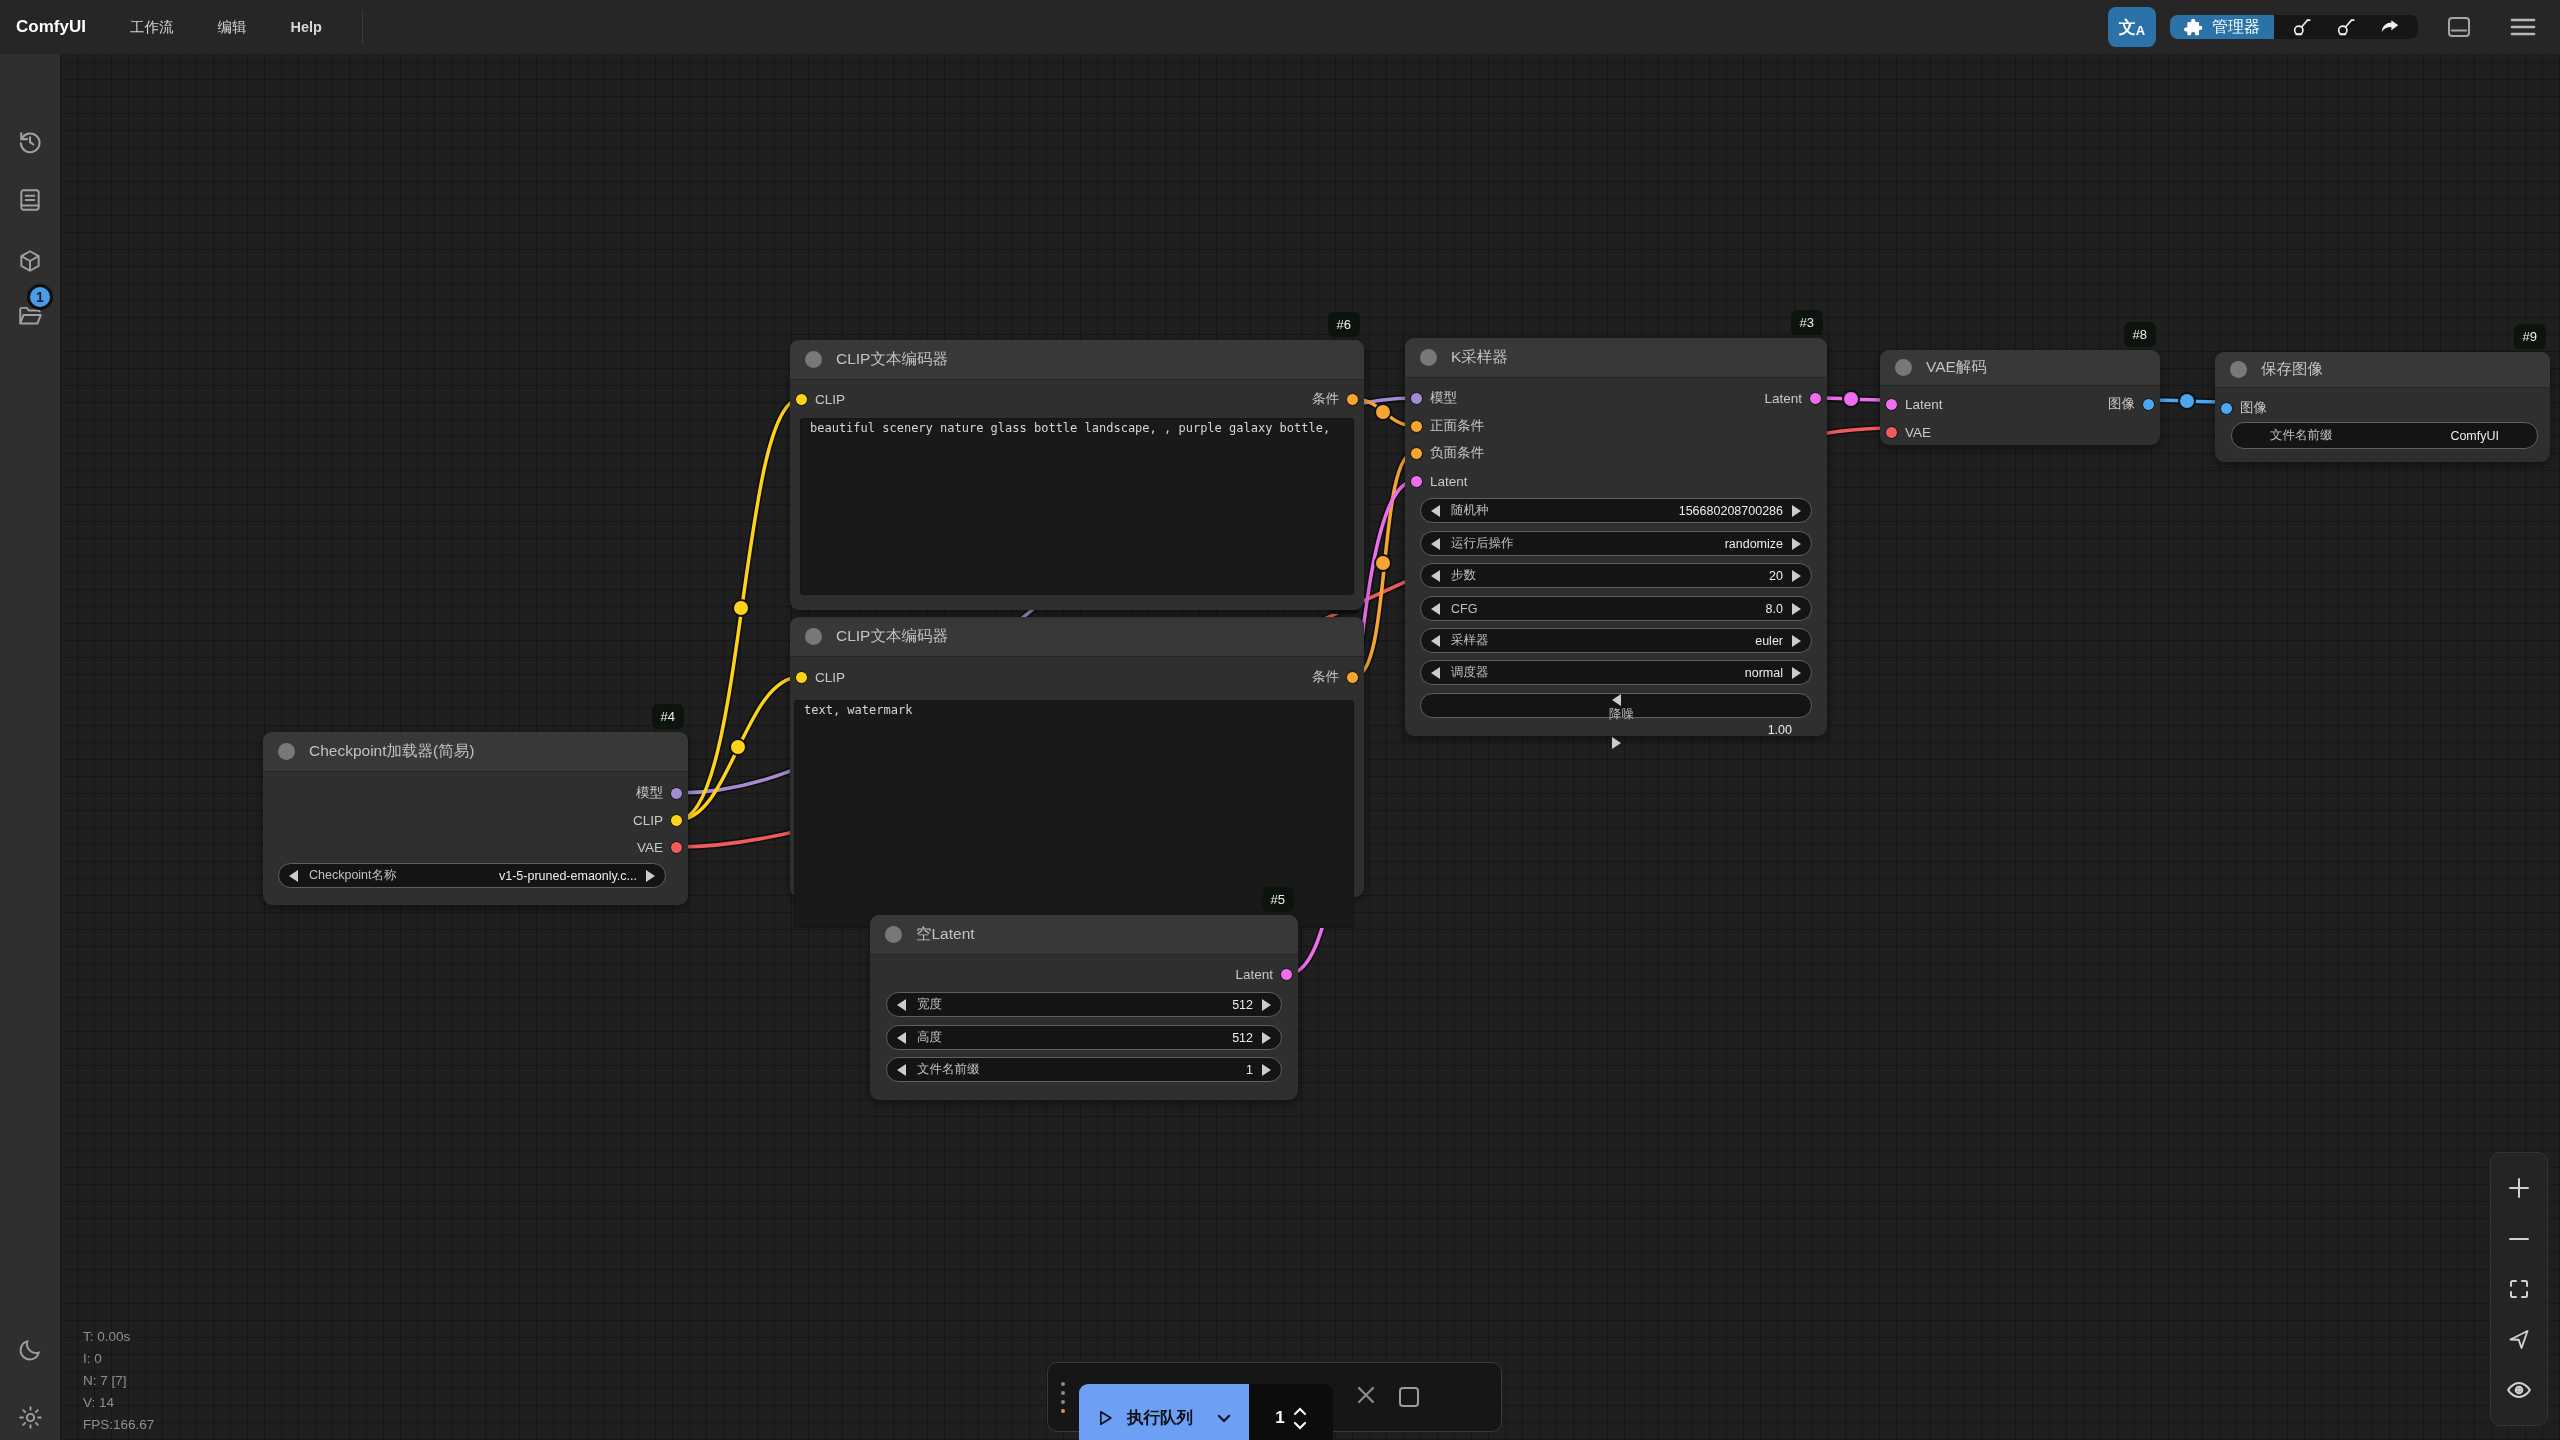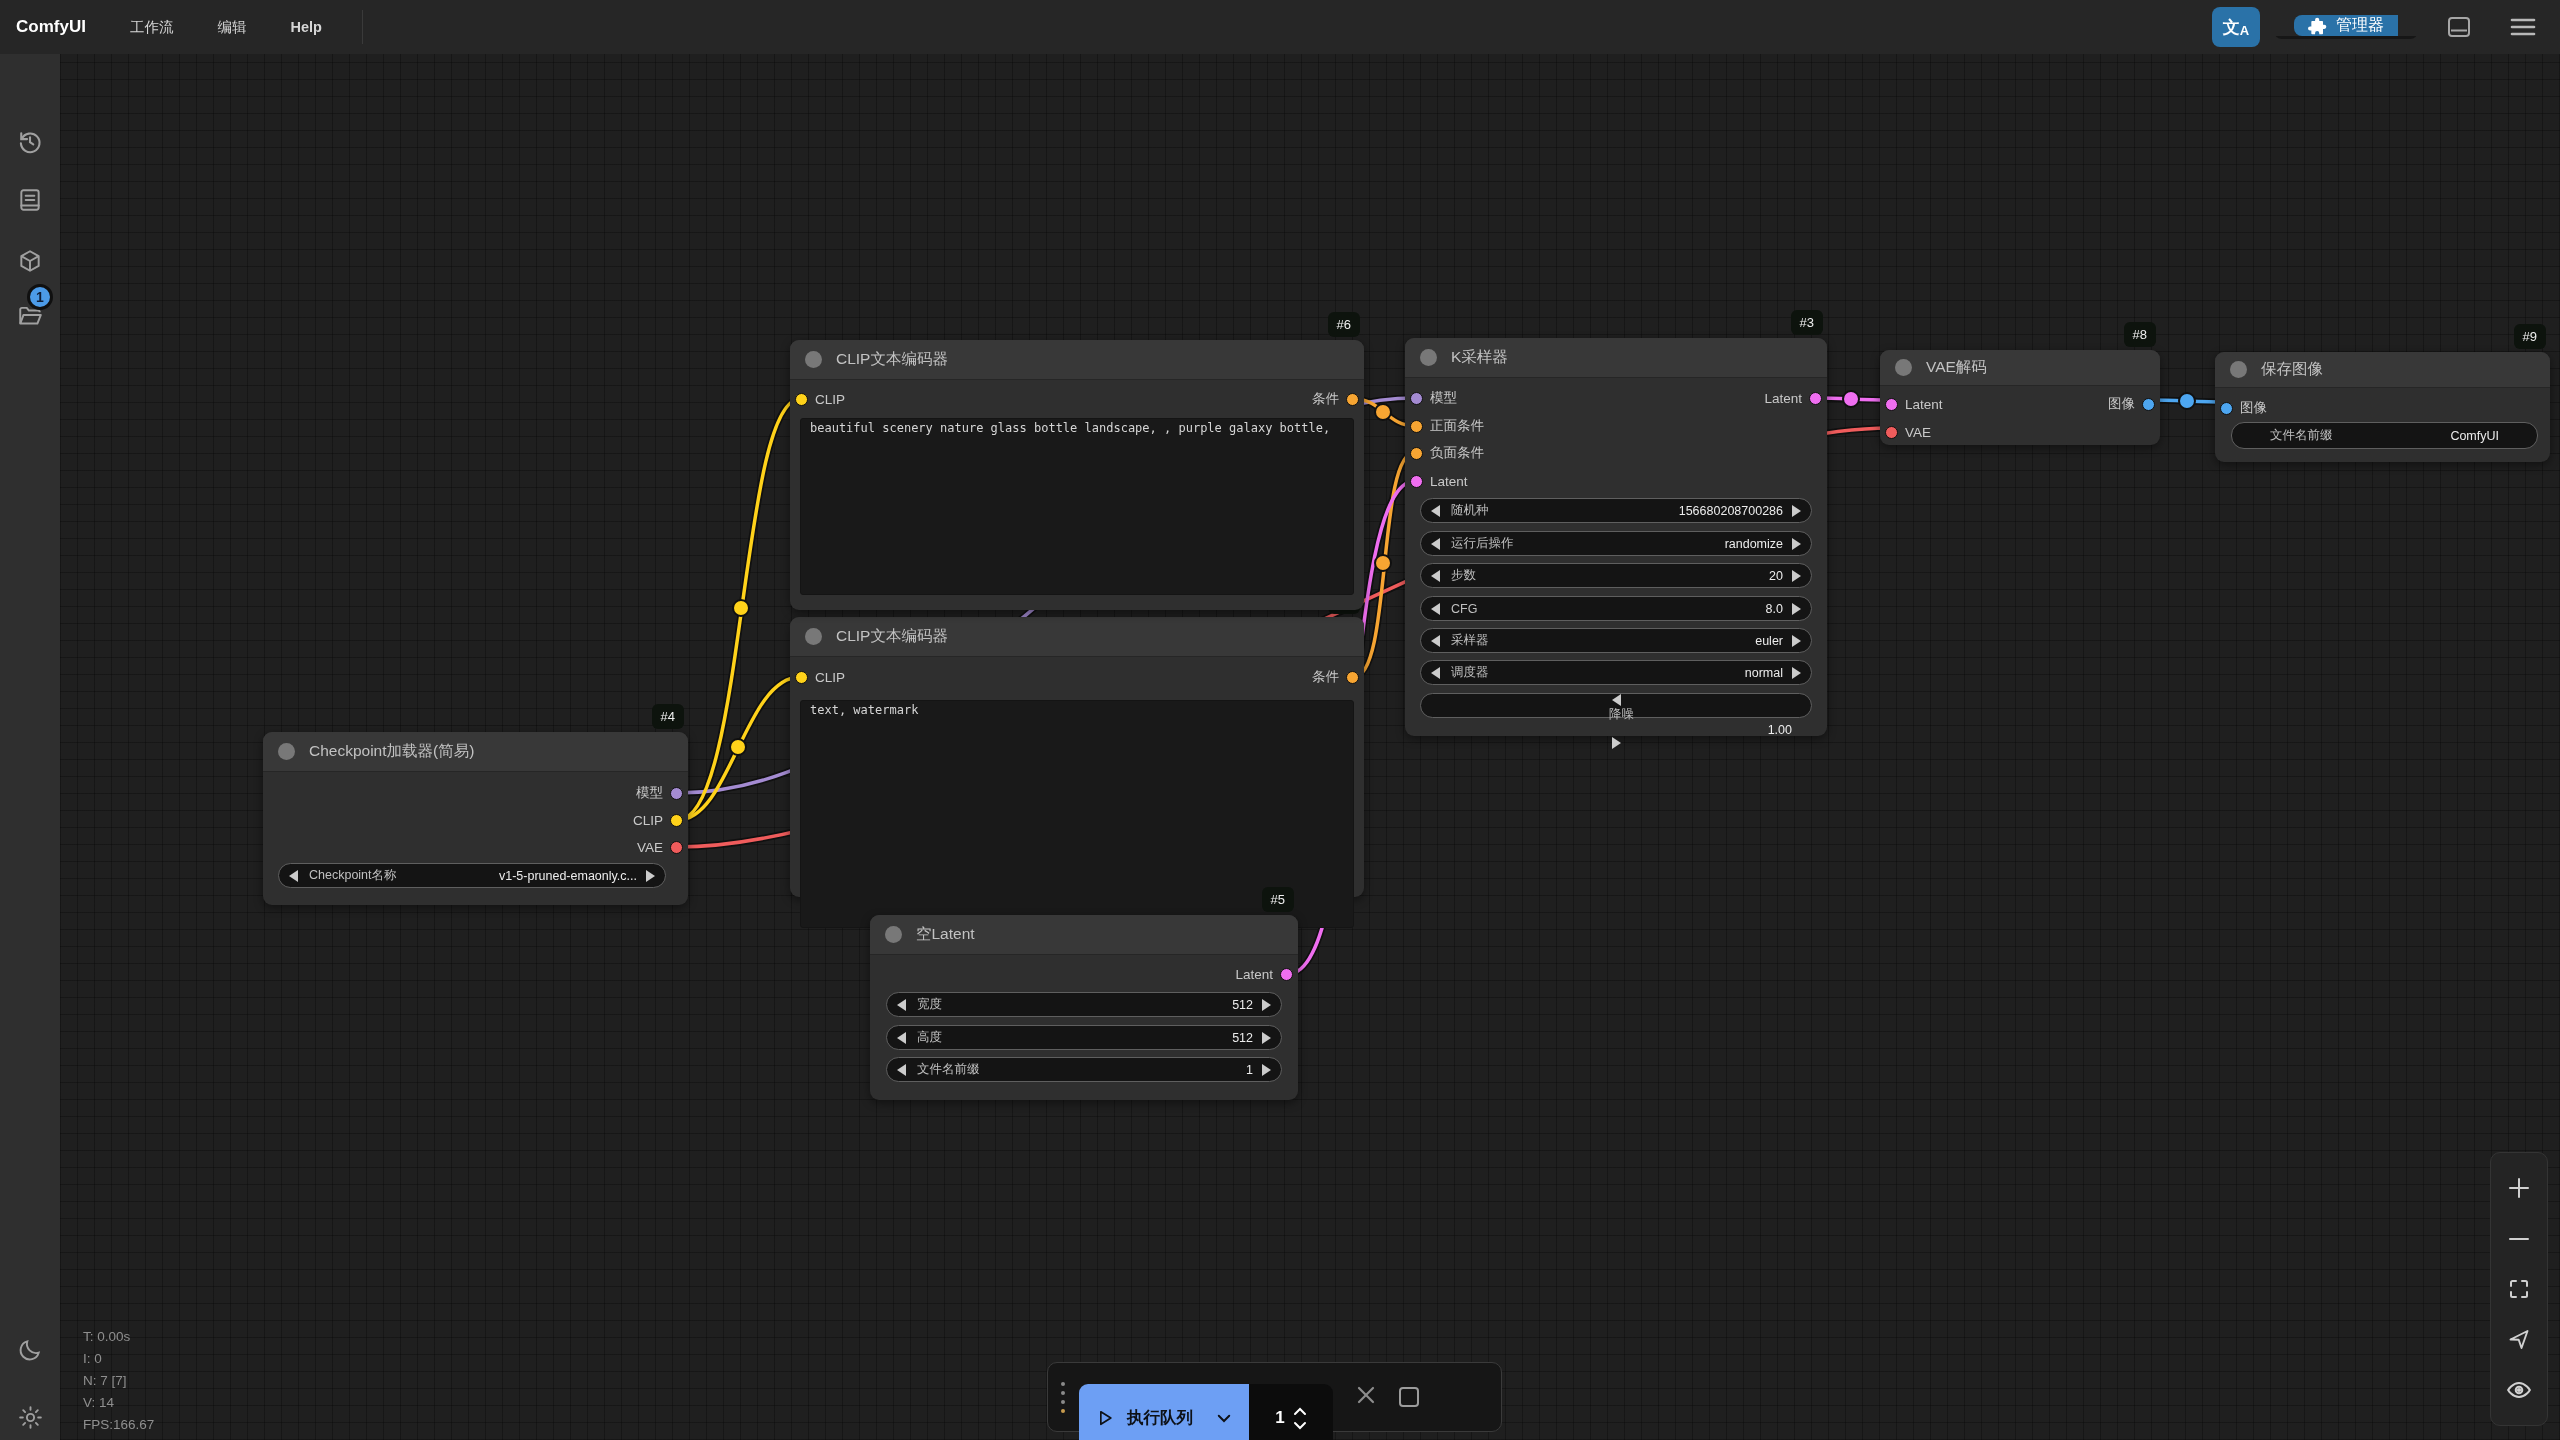"管理器" .grp { flex-direction: column -> none }
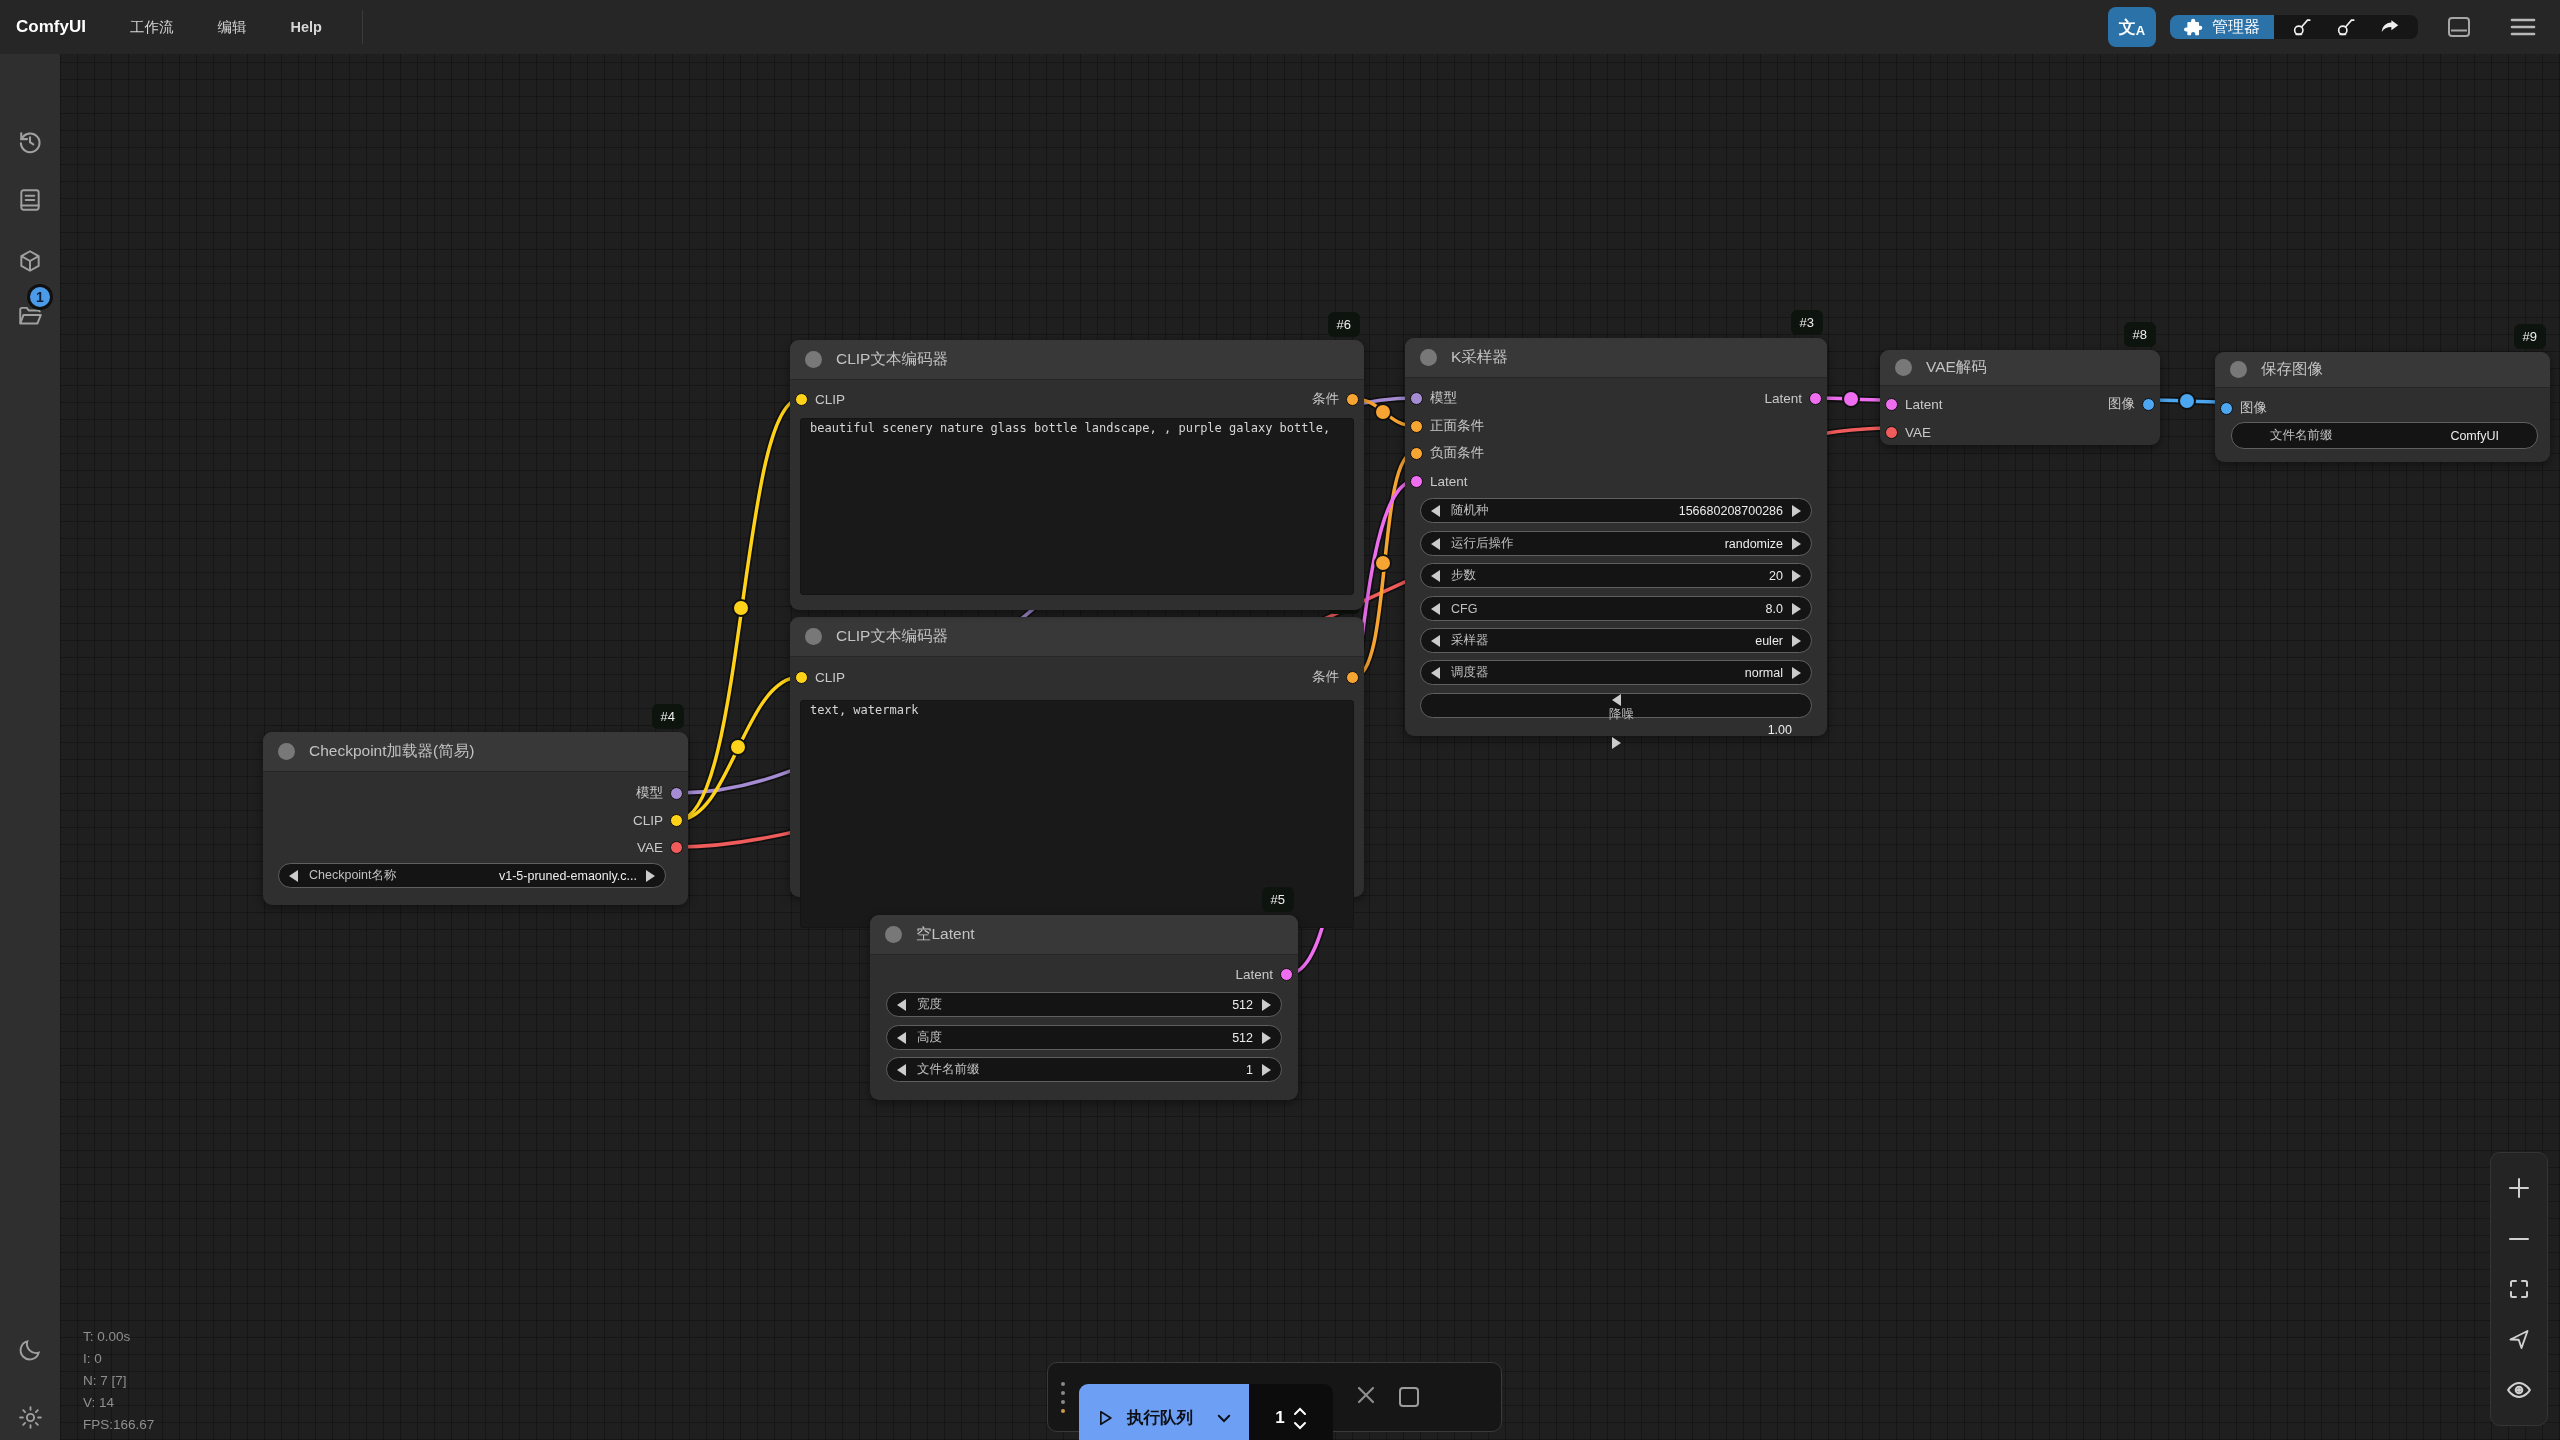"text, watermark" div.textbox { left: 10px -> 4px }
